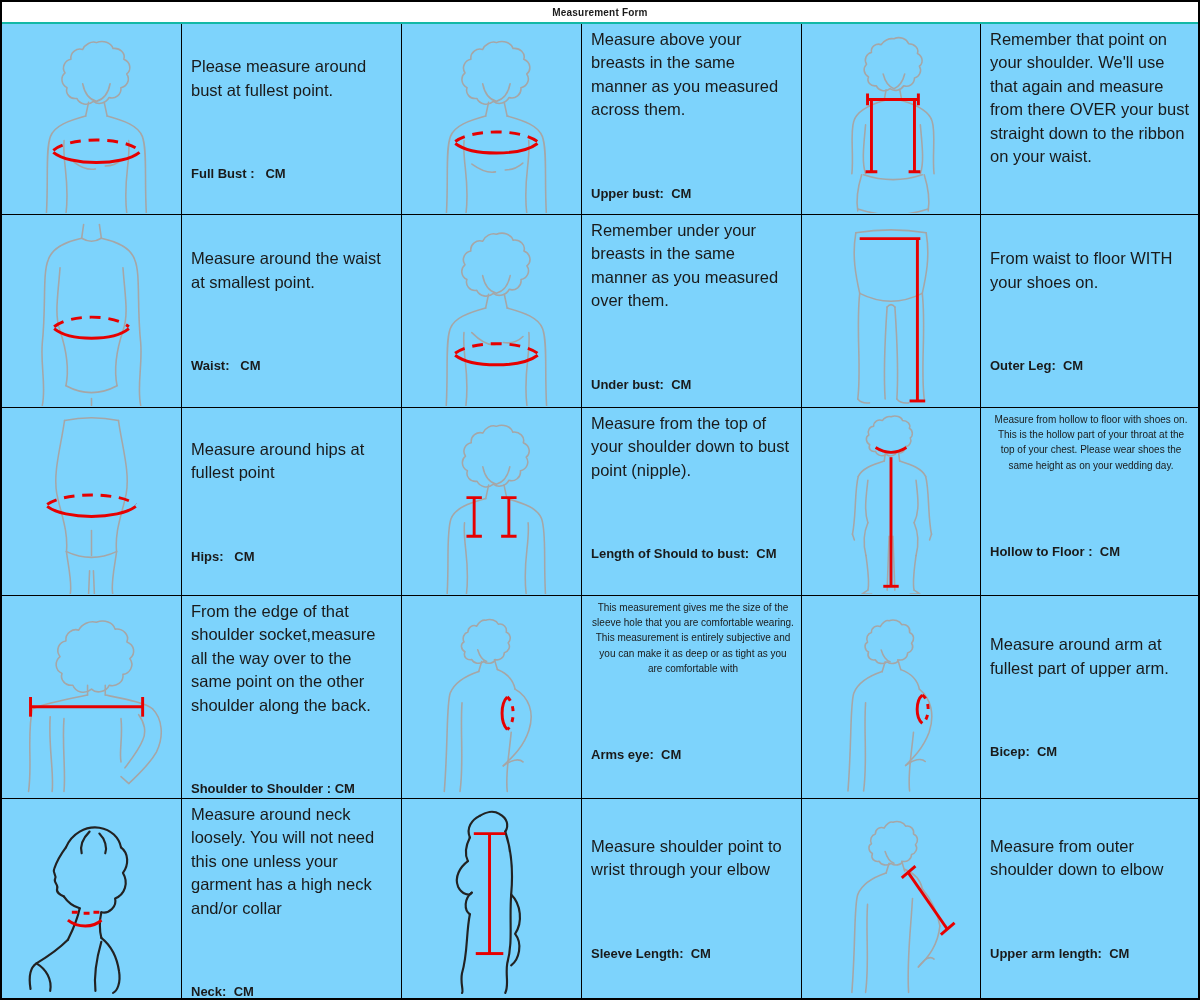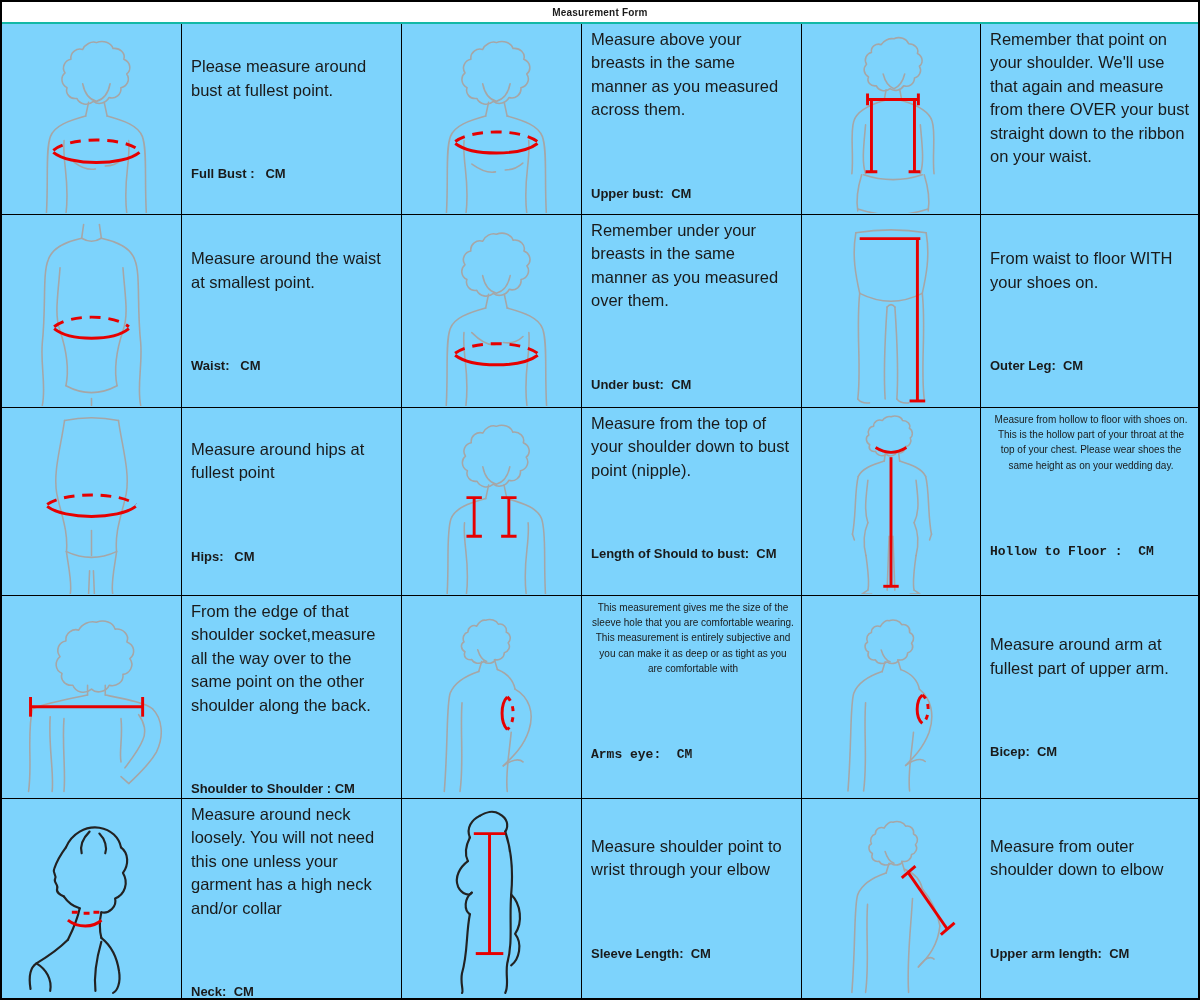"Hollow to Floor : CM" .small .label { font-family: Liberation Mono, monospace -> none }
